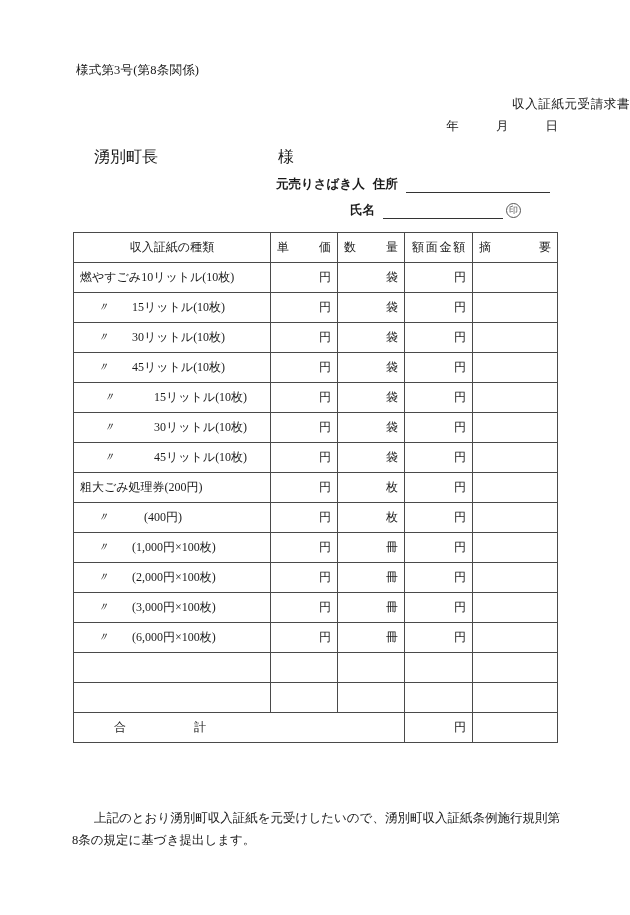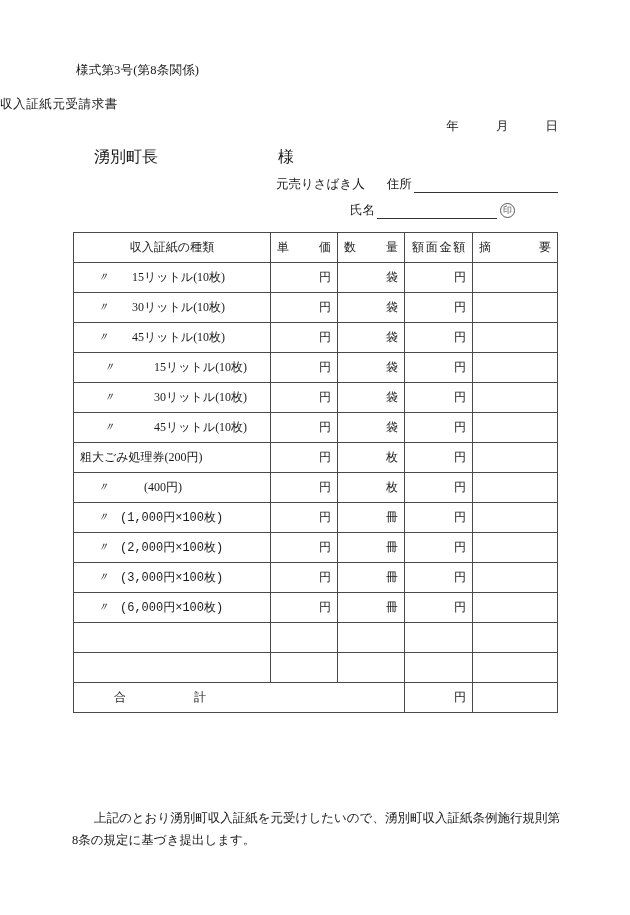"収入証紙元受請求書" .doc-title { text-align: left -> right }
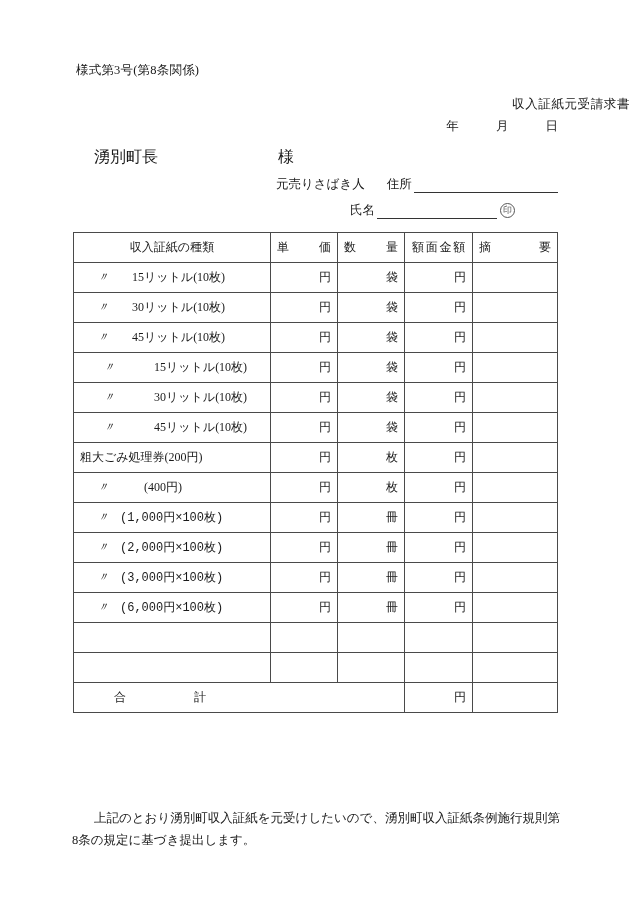"元売りさばき人" .applicant-role { font-weight: none -> bold; margin-right: 22px -> 8px }
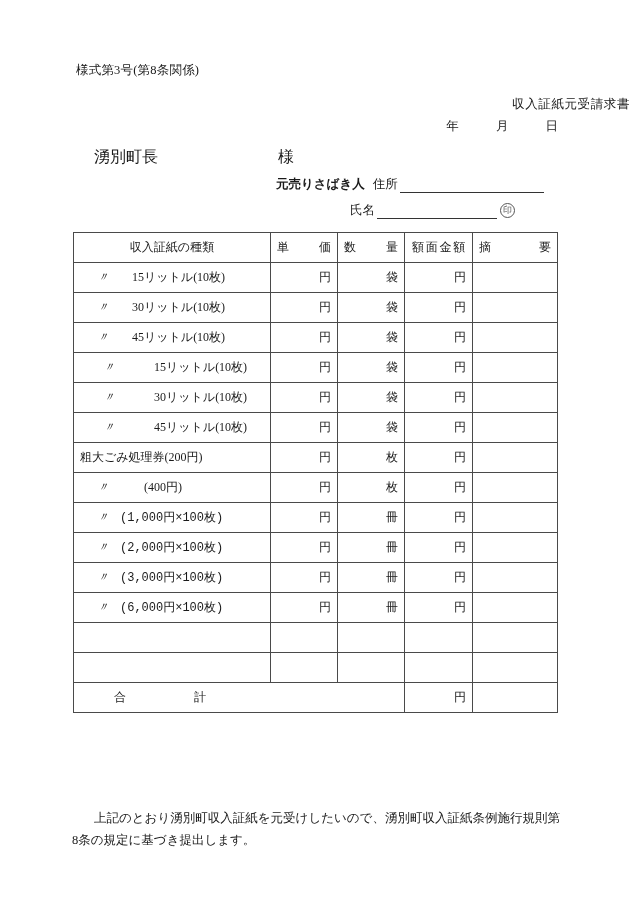"住所" .applicant-label { font-weight: none -> bold; margin-right: 2px -> 8px }
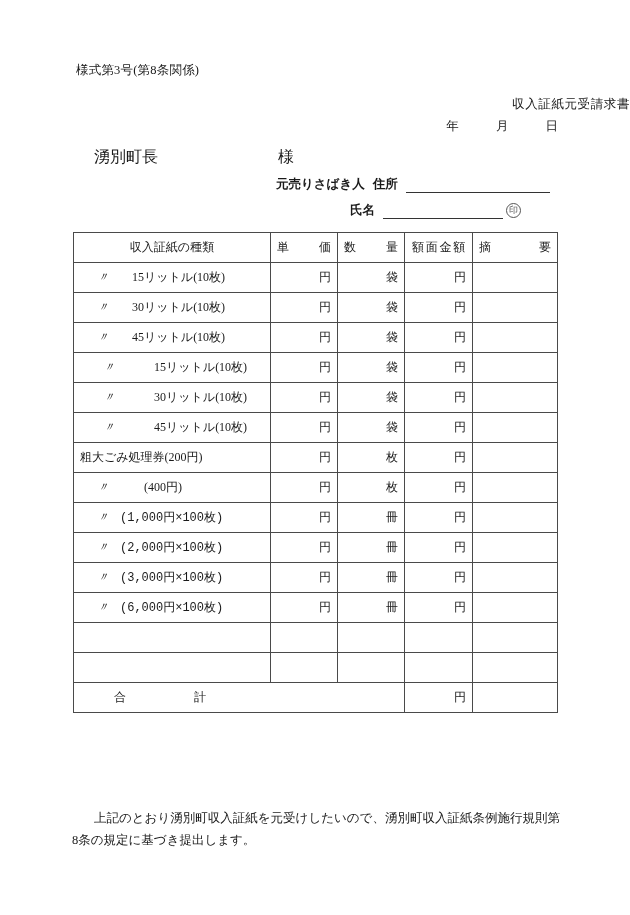"燃やすごみ10リットル(10枚)" tr { html: none -> <tr> <td> <div> <span>燃やすごみ10リットル(10枚)</span> </div> </td> <td>円</td> <td>袋</td> <td>円</td> <td></td> </tr> }
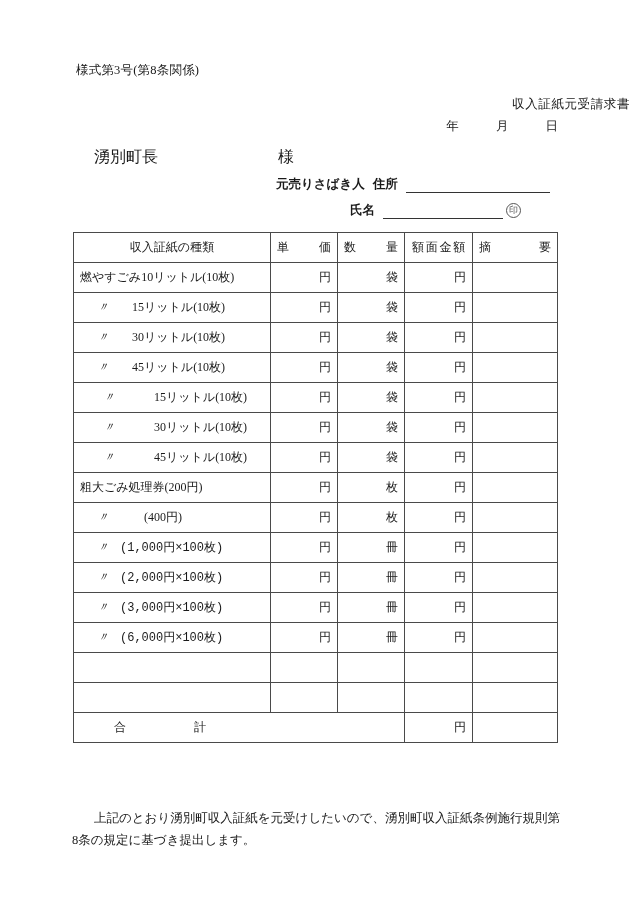"(1,000円×100枚)" .item.lvl-ticket .item-text { font-family: Liberation Mono, monospace -> none; margin-left: 2px -> 14px }
